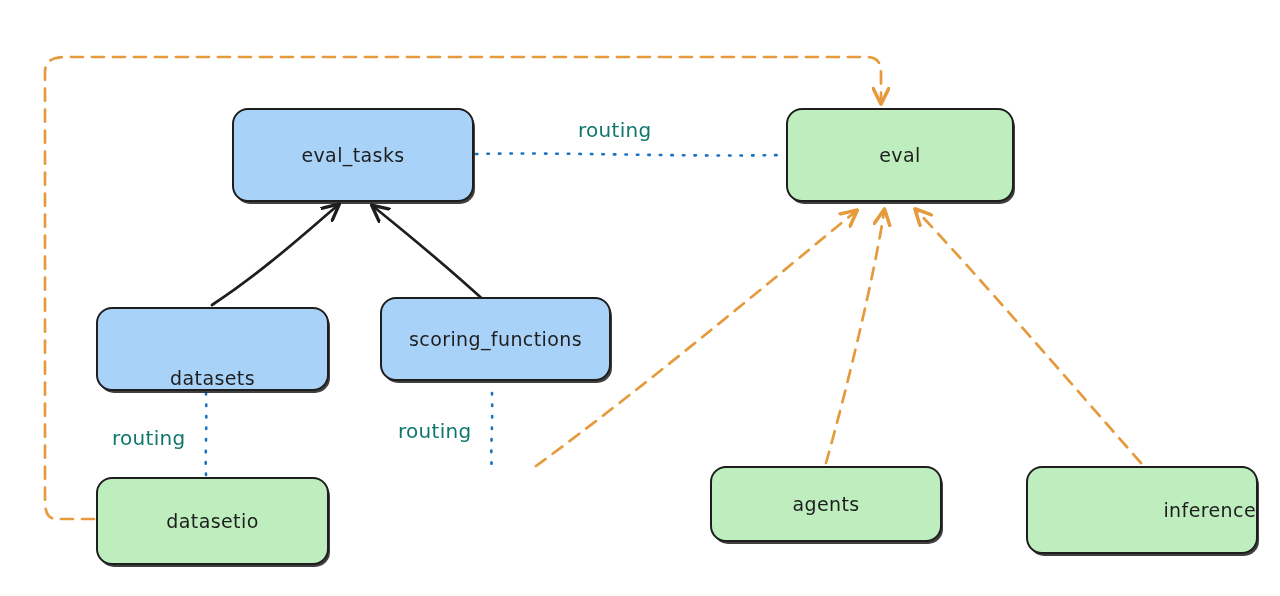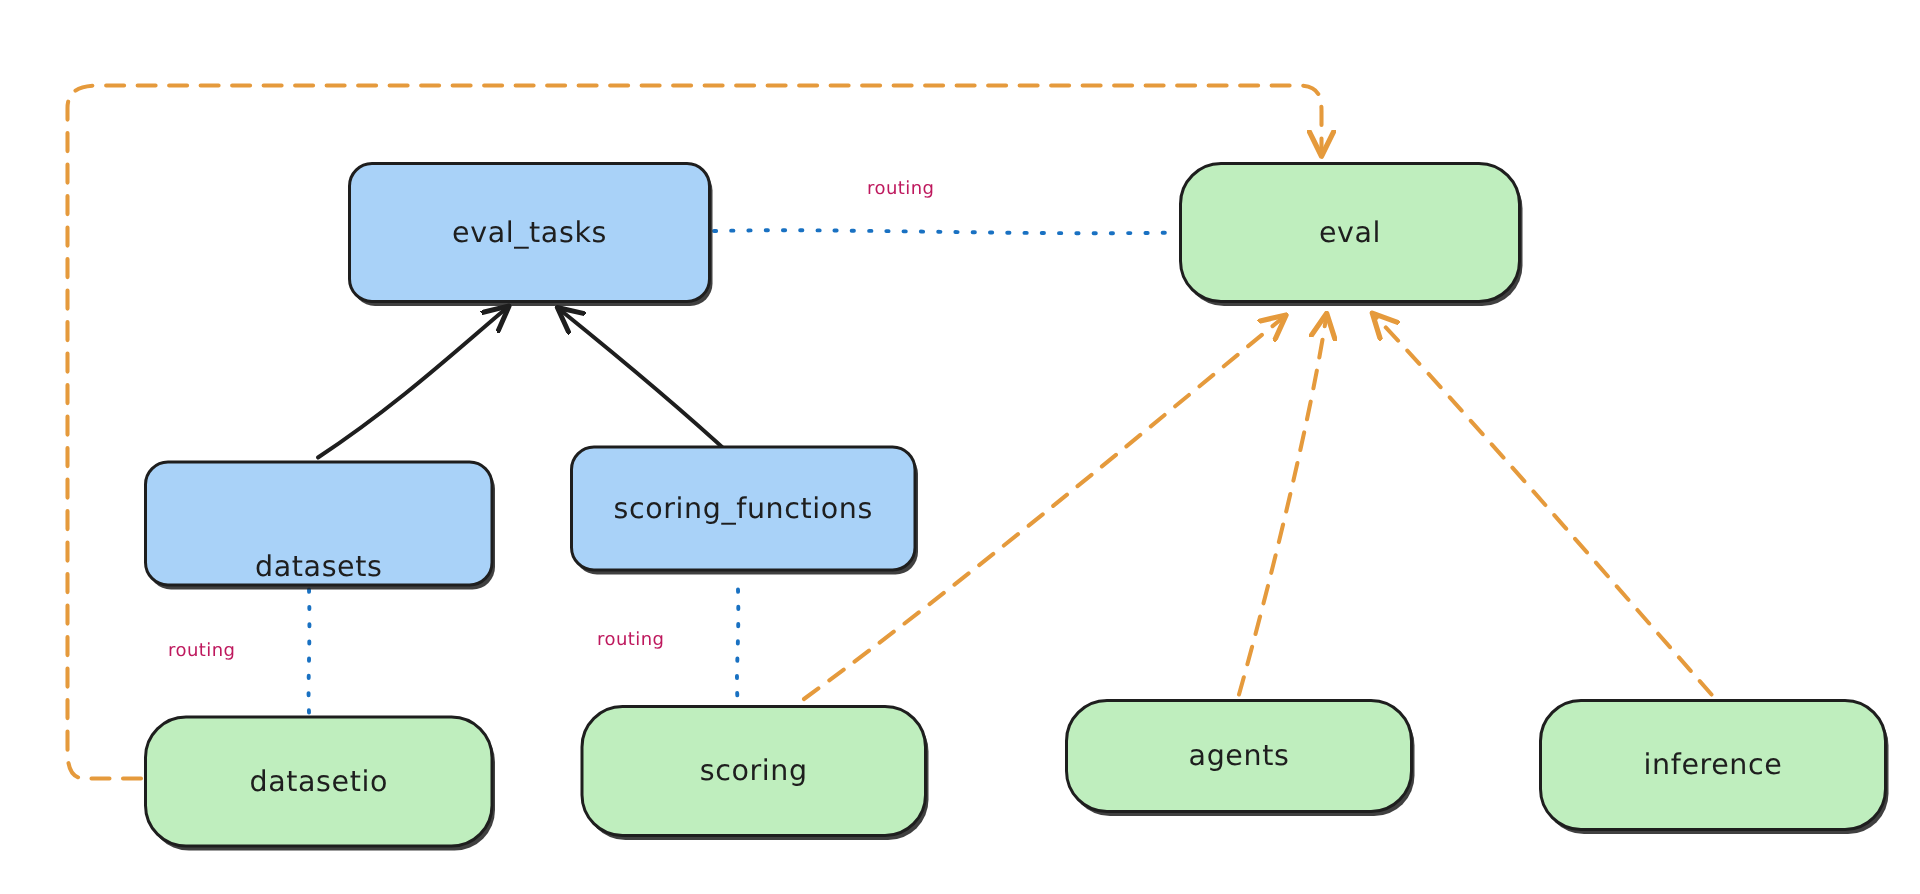"routing" .edge-label { color: #be185d -> #0f766e; font-size: 12px -> 20px }
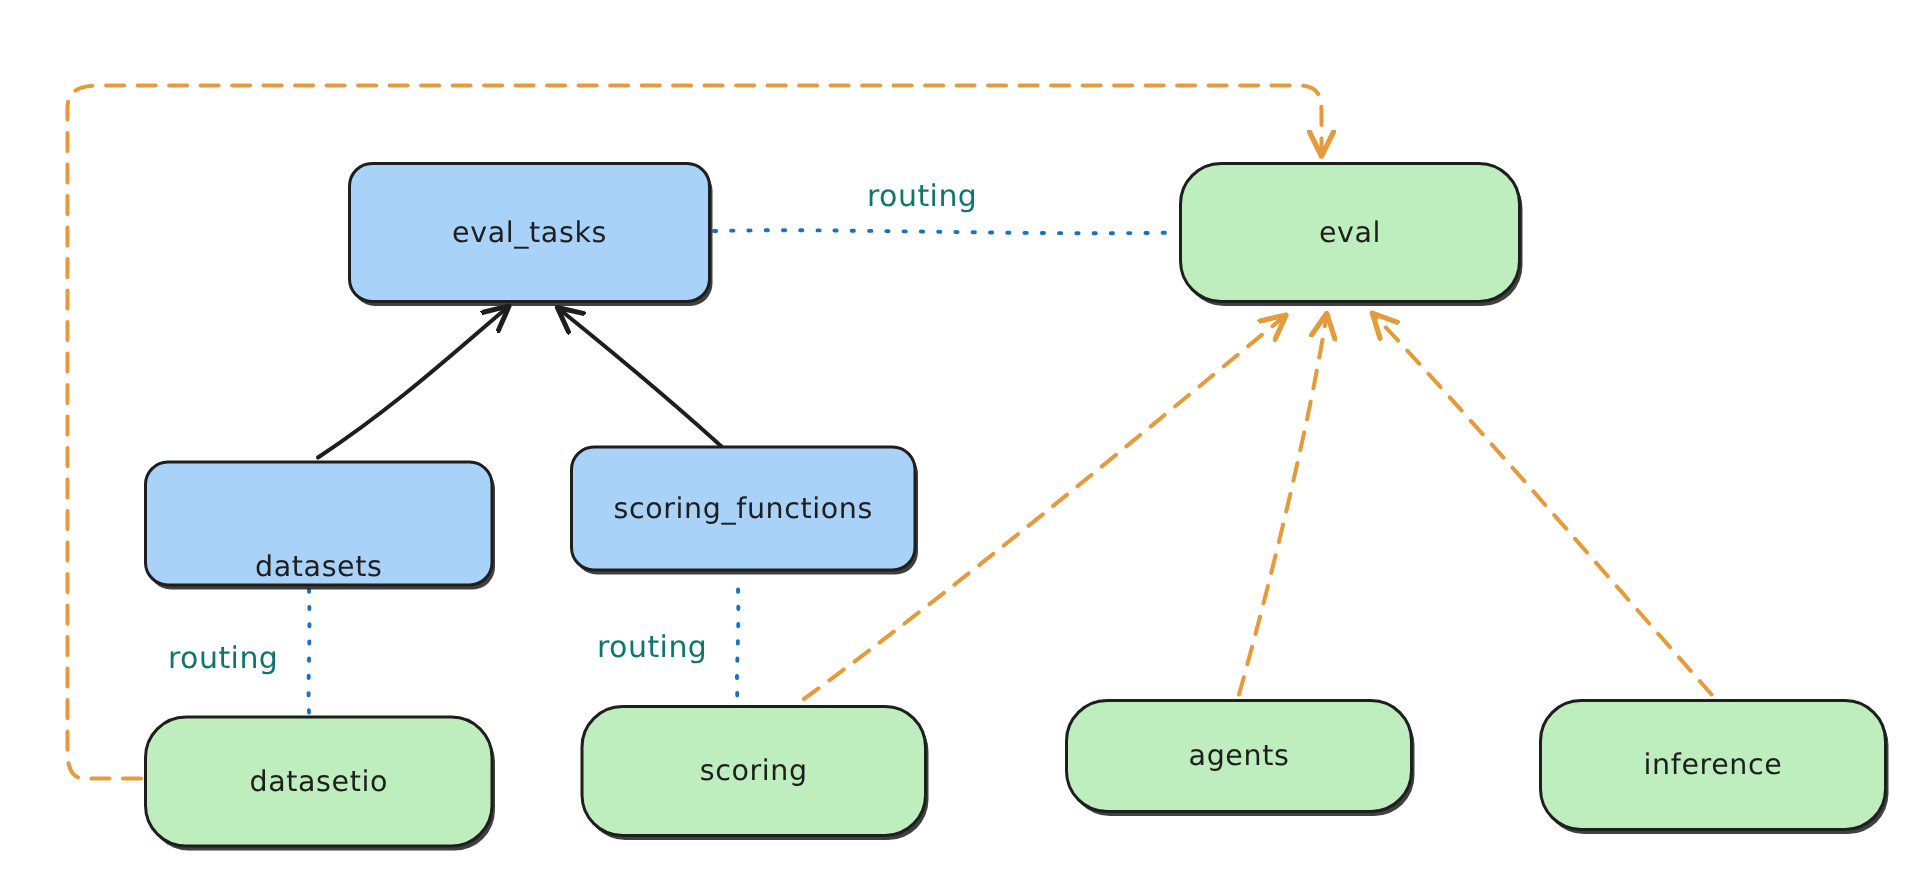"eval" .node.green { border-radius: 28px -> none }
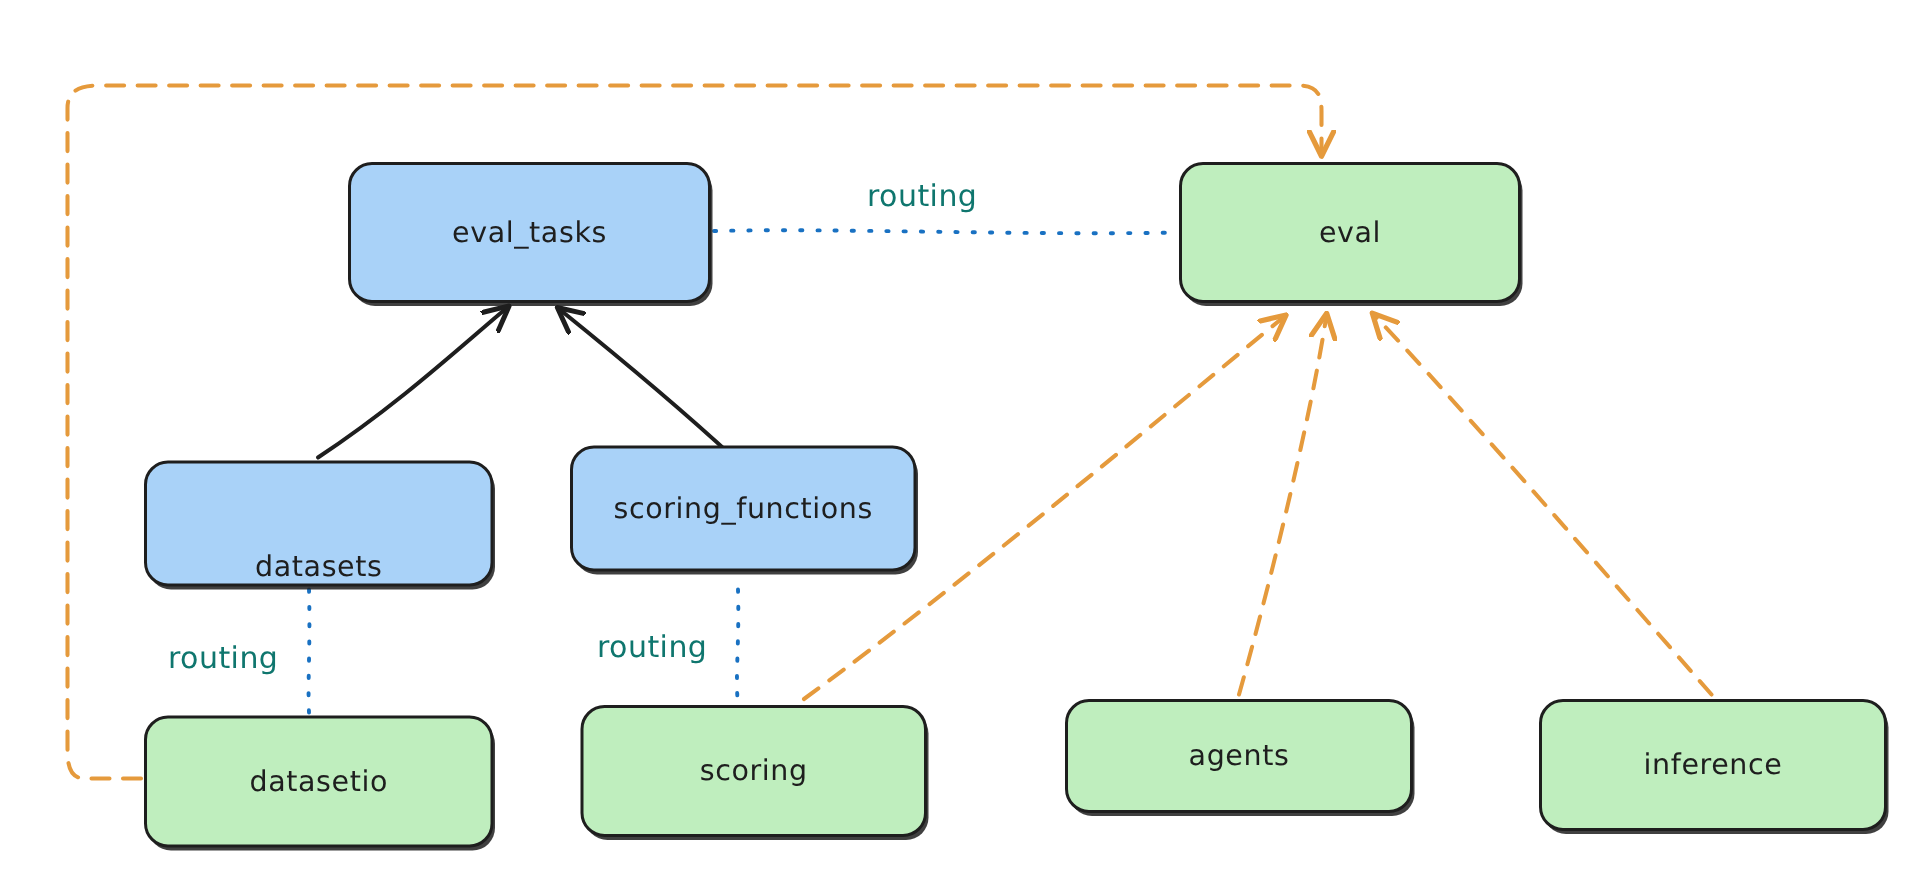"scoring" div.node { html: <div> <span>scoring</span> </div> -> none }
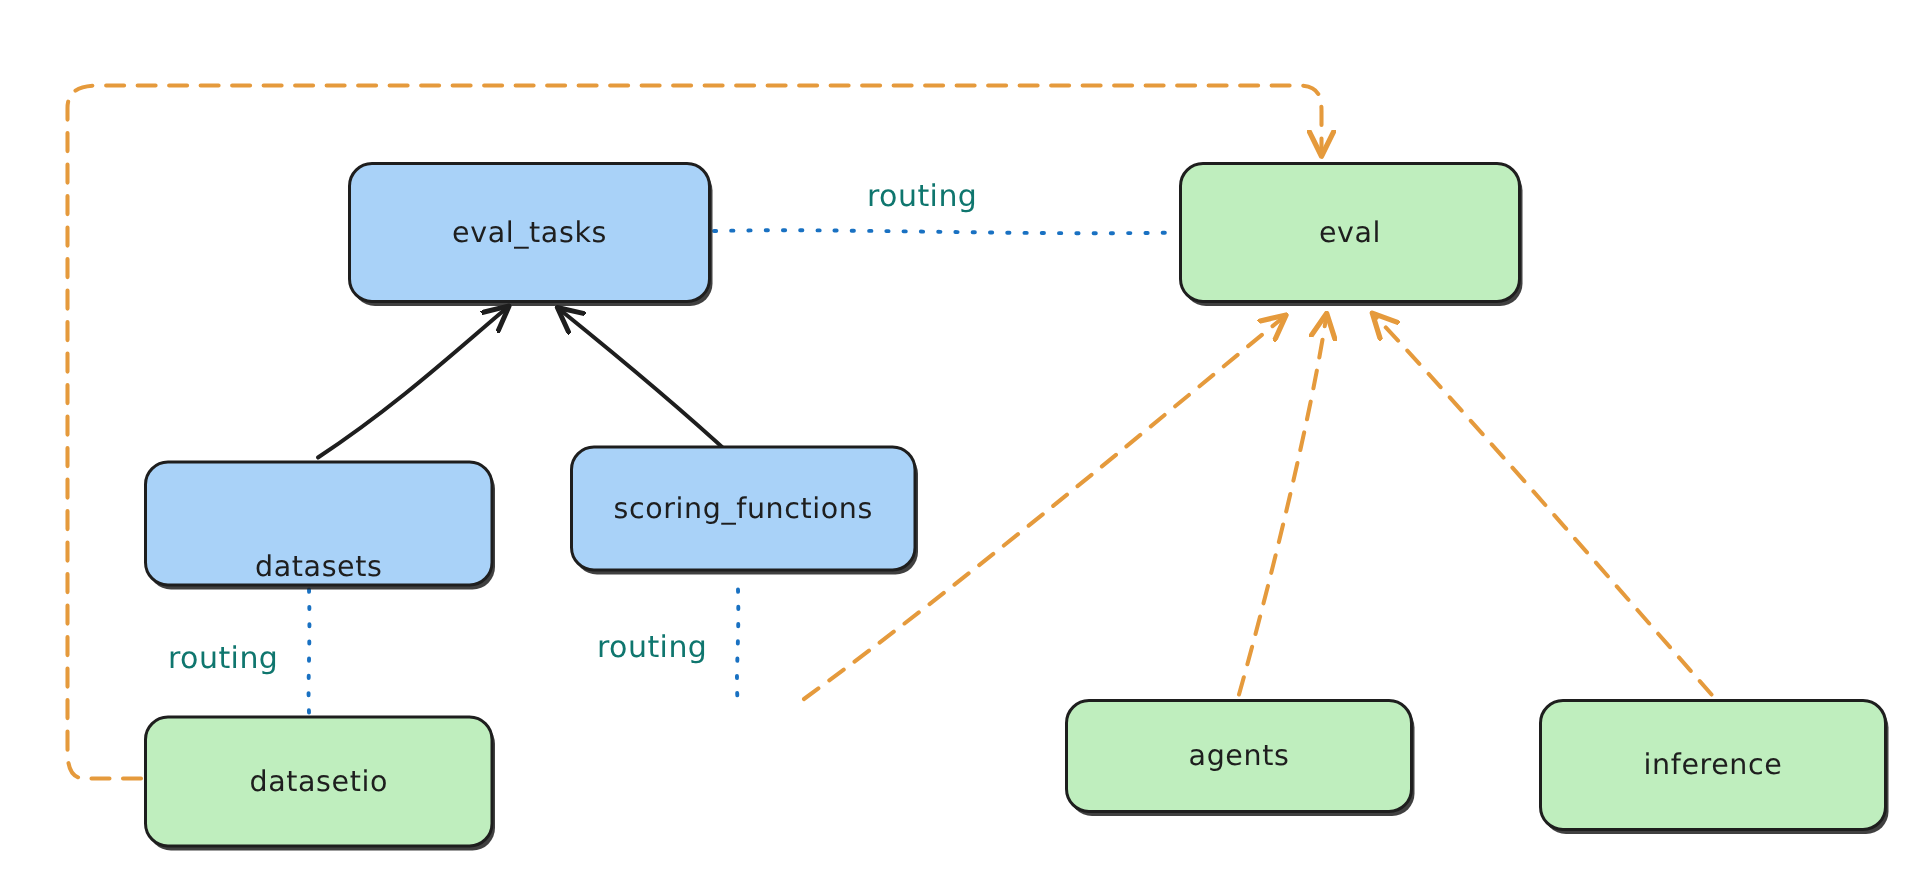"inference" div.node { justify-content: none -> flex-end }
